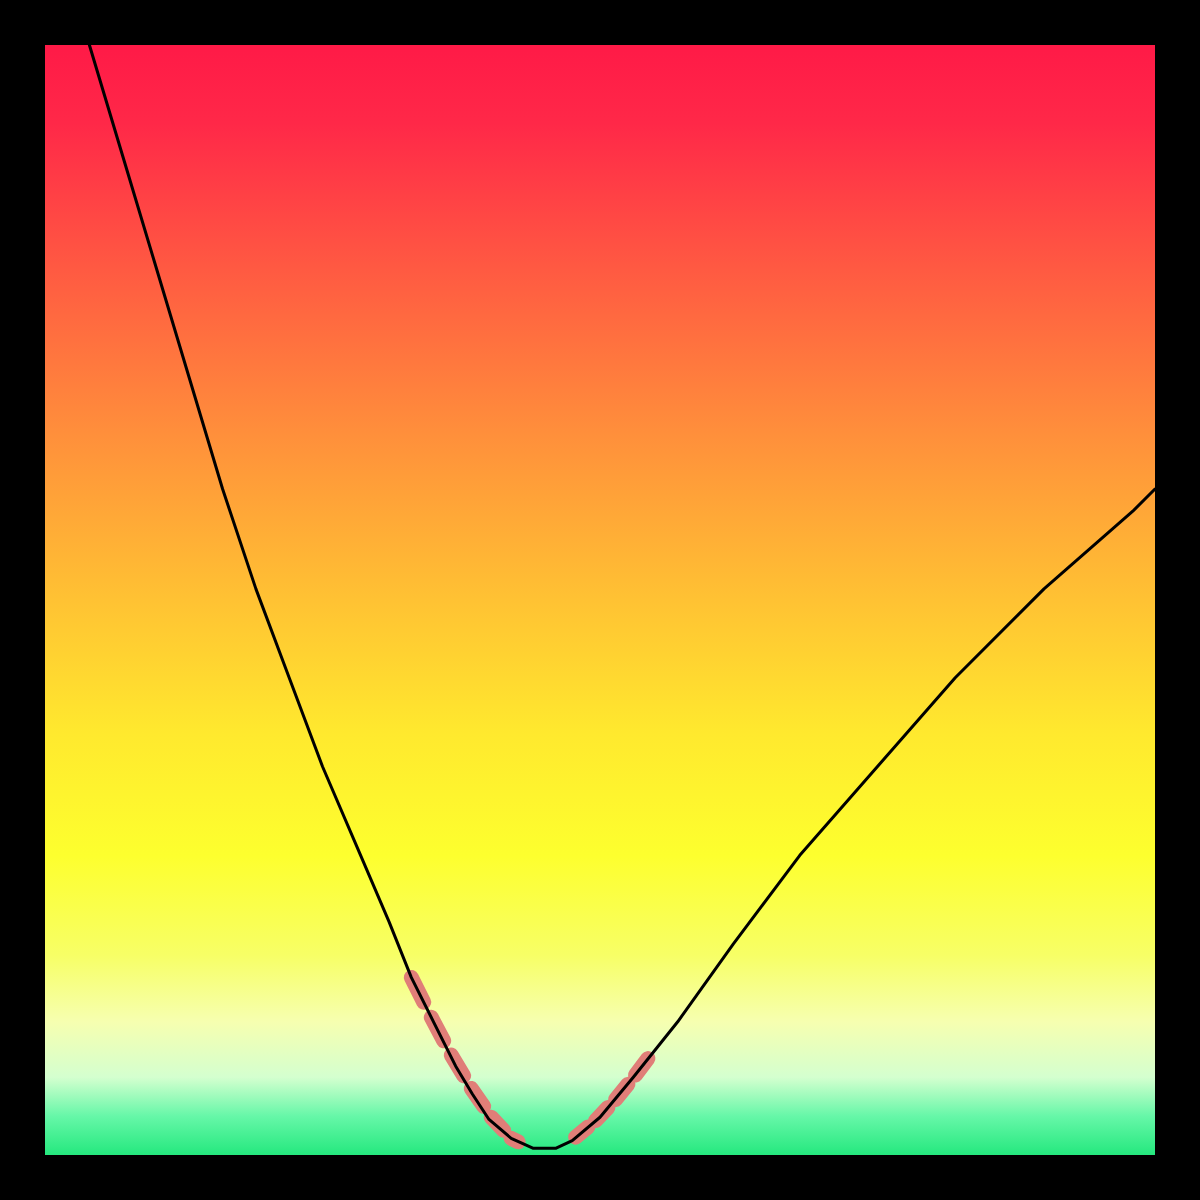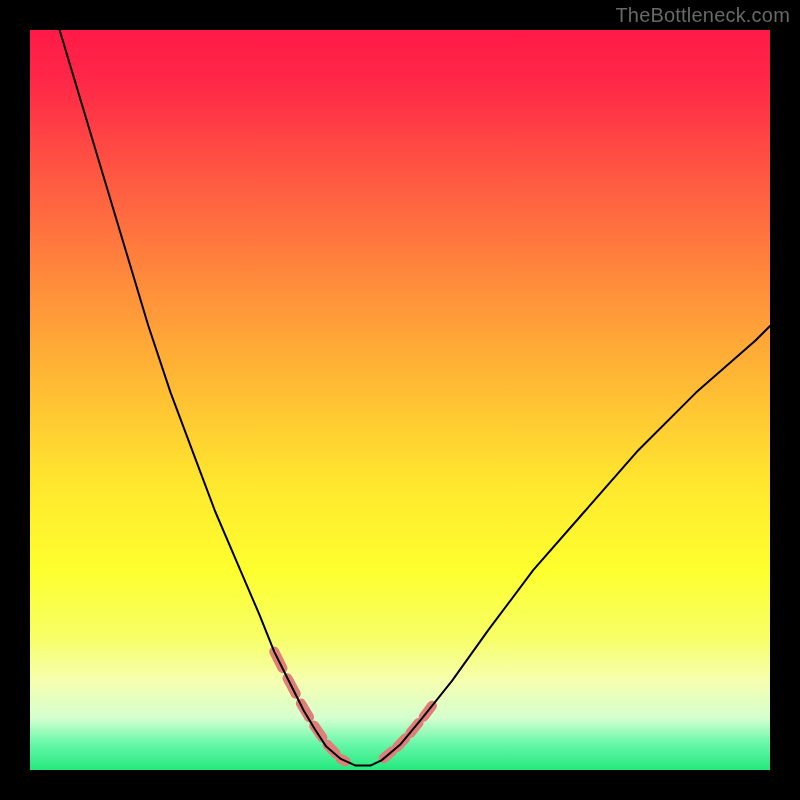"TheBottleneck.com" div.watermark { html: <div>TheBottleneck.com</div> -> none }
